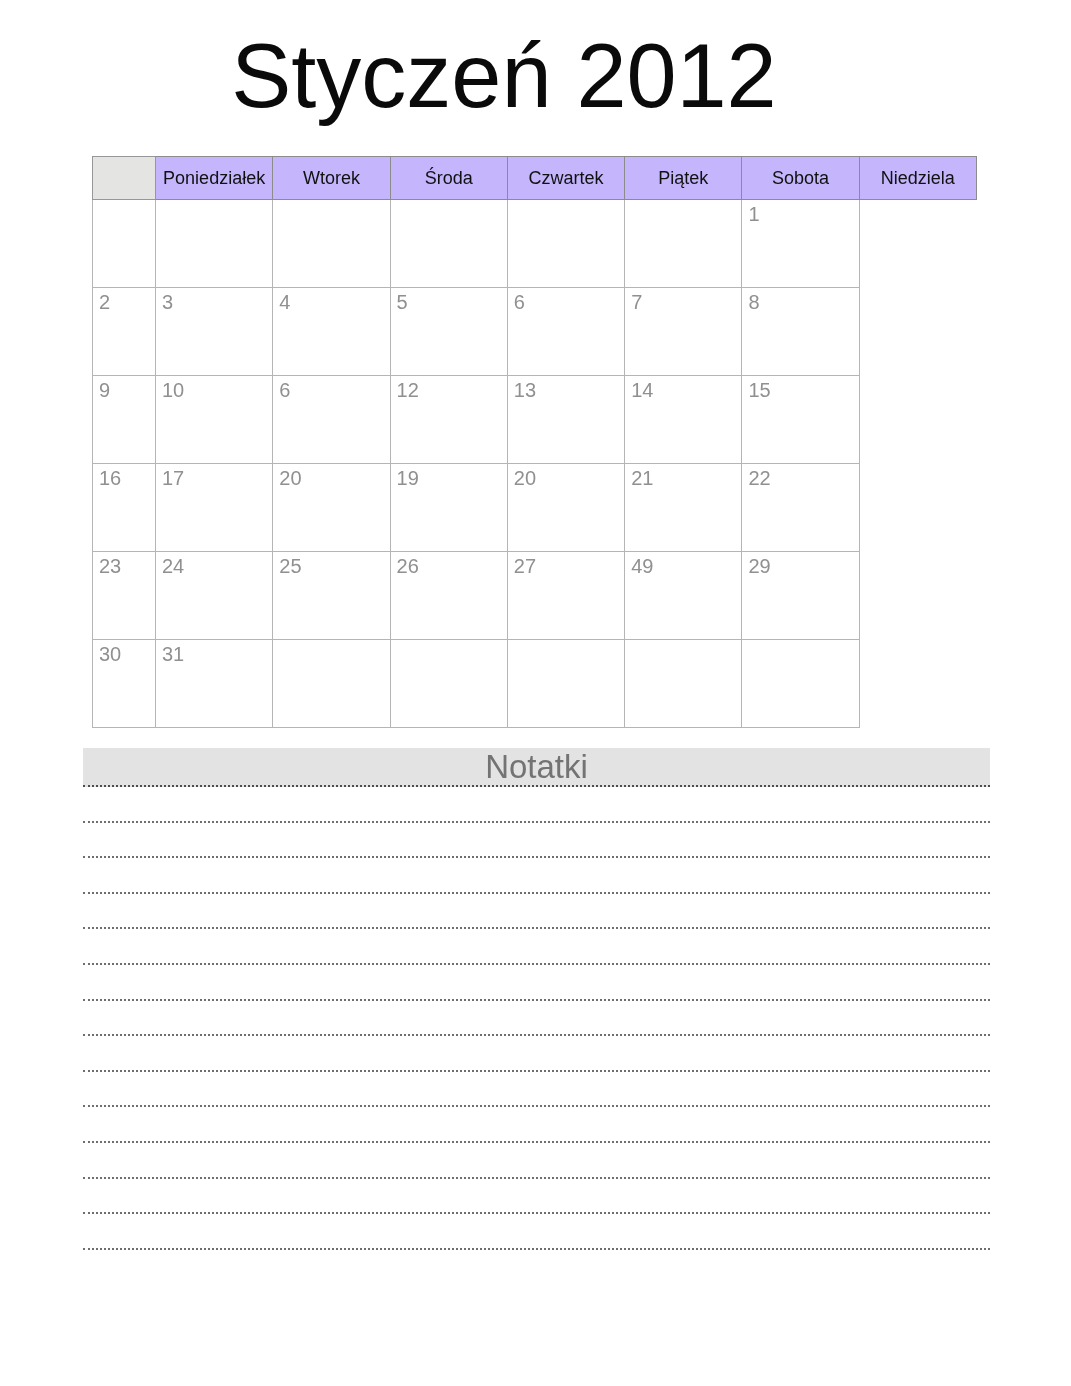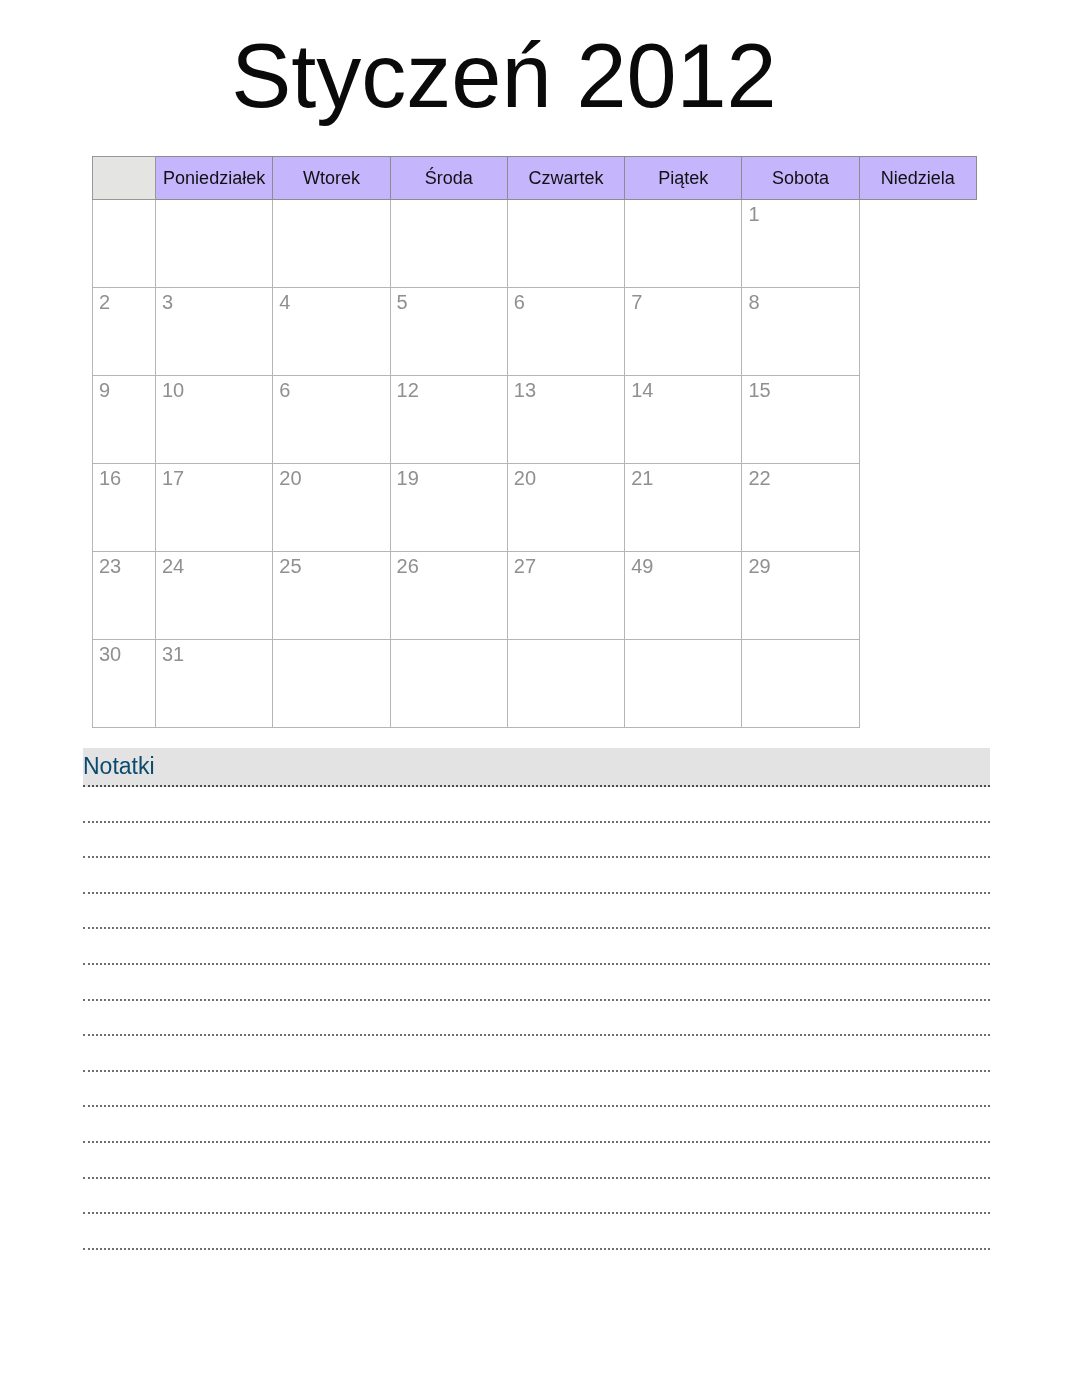"Notatki" .notes-header { color: #0c4a6e -> #737373; font-size: 23px -> 33px; text-align: none -> center }
